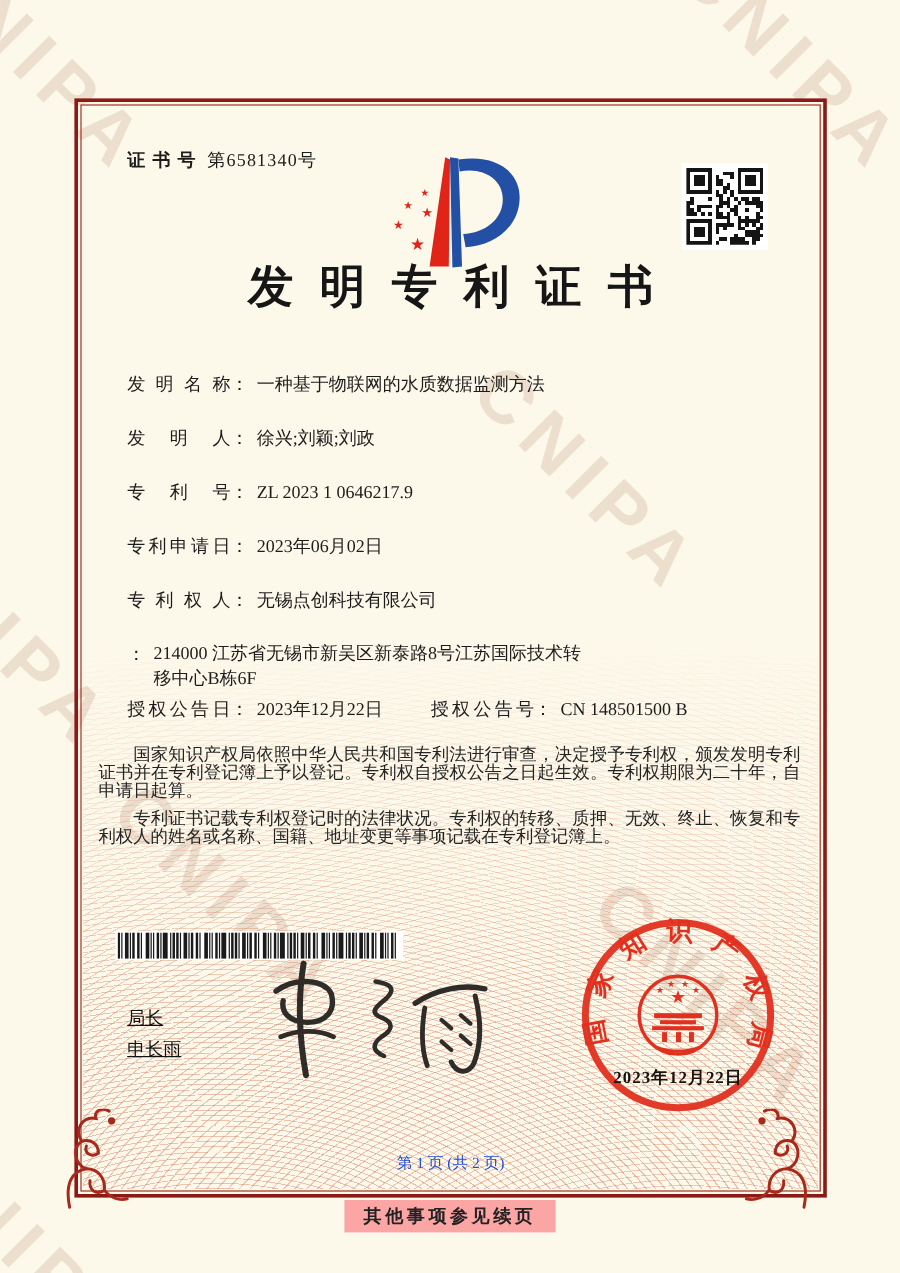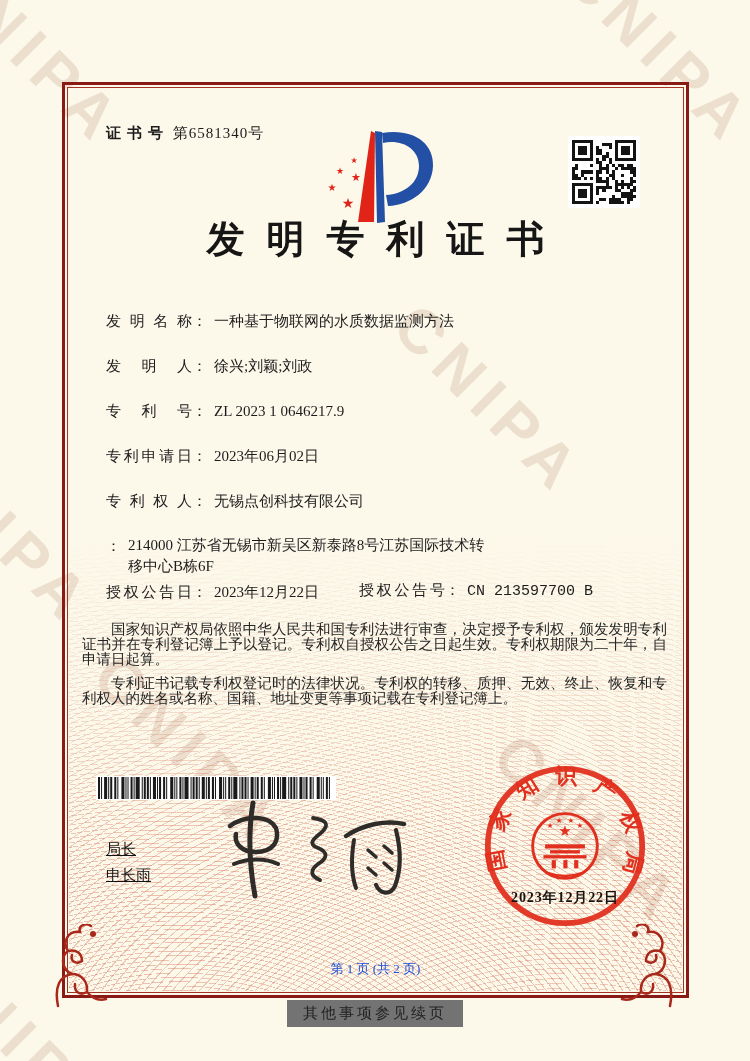"授权公告号" .grant-right { font-family: Liberation Mono, monospace -> none }
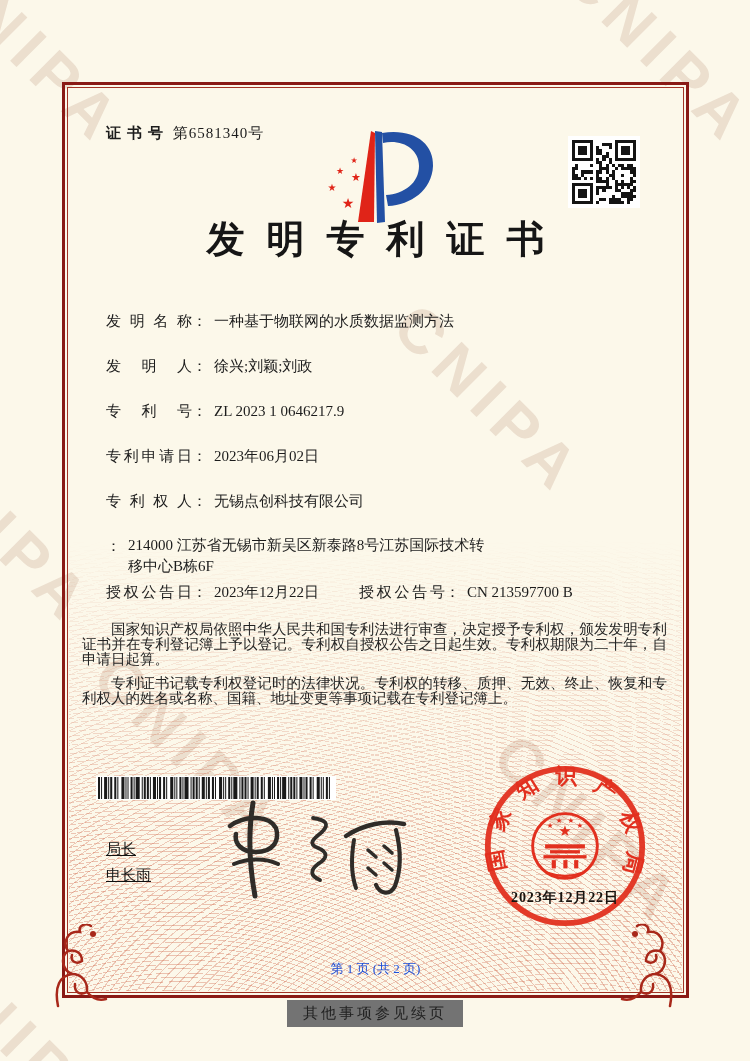"CN 213597700 B" span { text: 213597700 -> 148501500 }
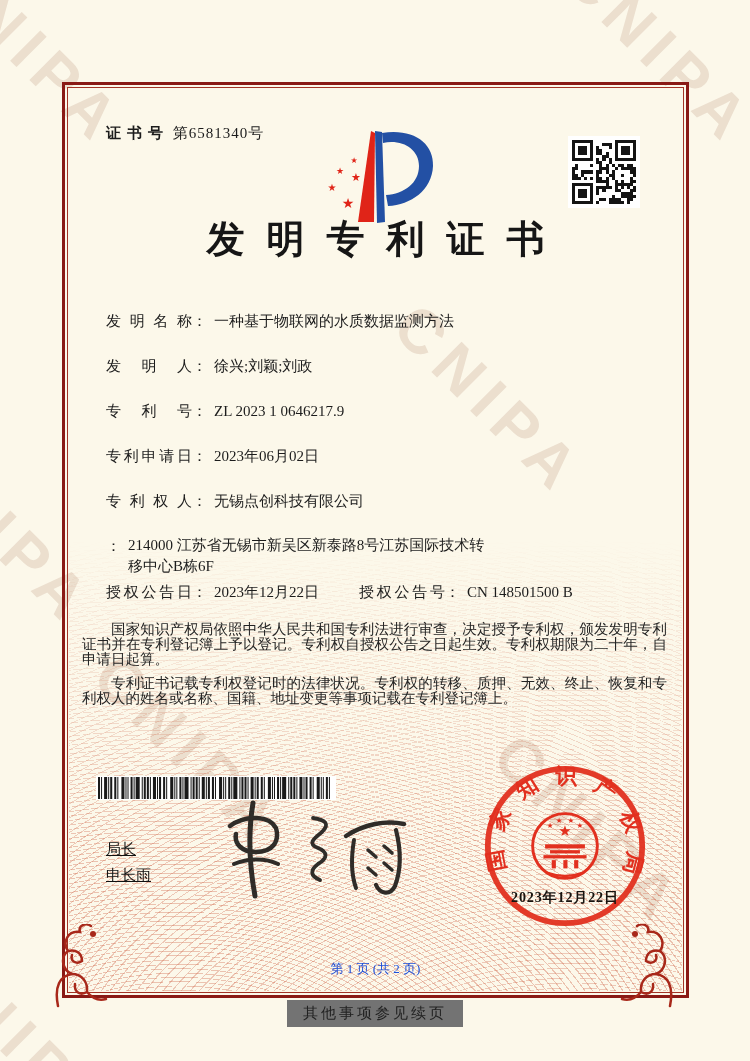"其他事项参见续页" .note { background: #737373 -> #fca5a5; font-weight: none -> bold }
